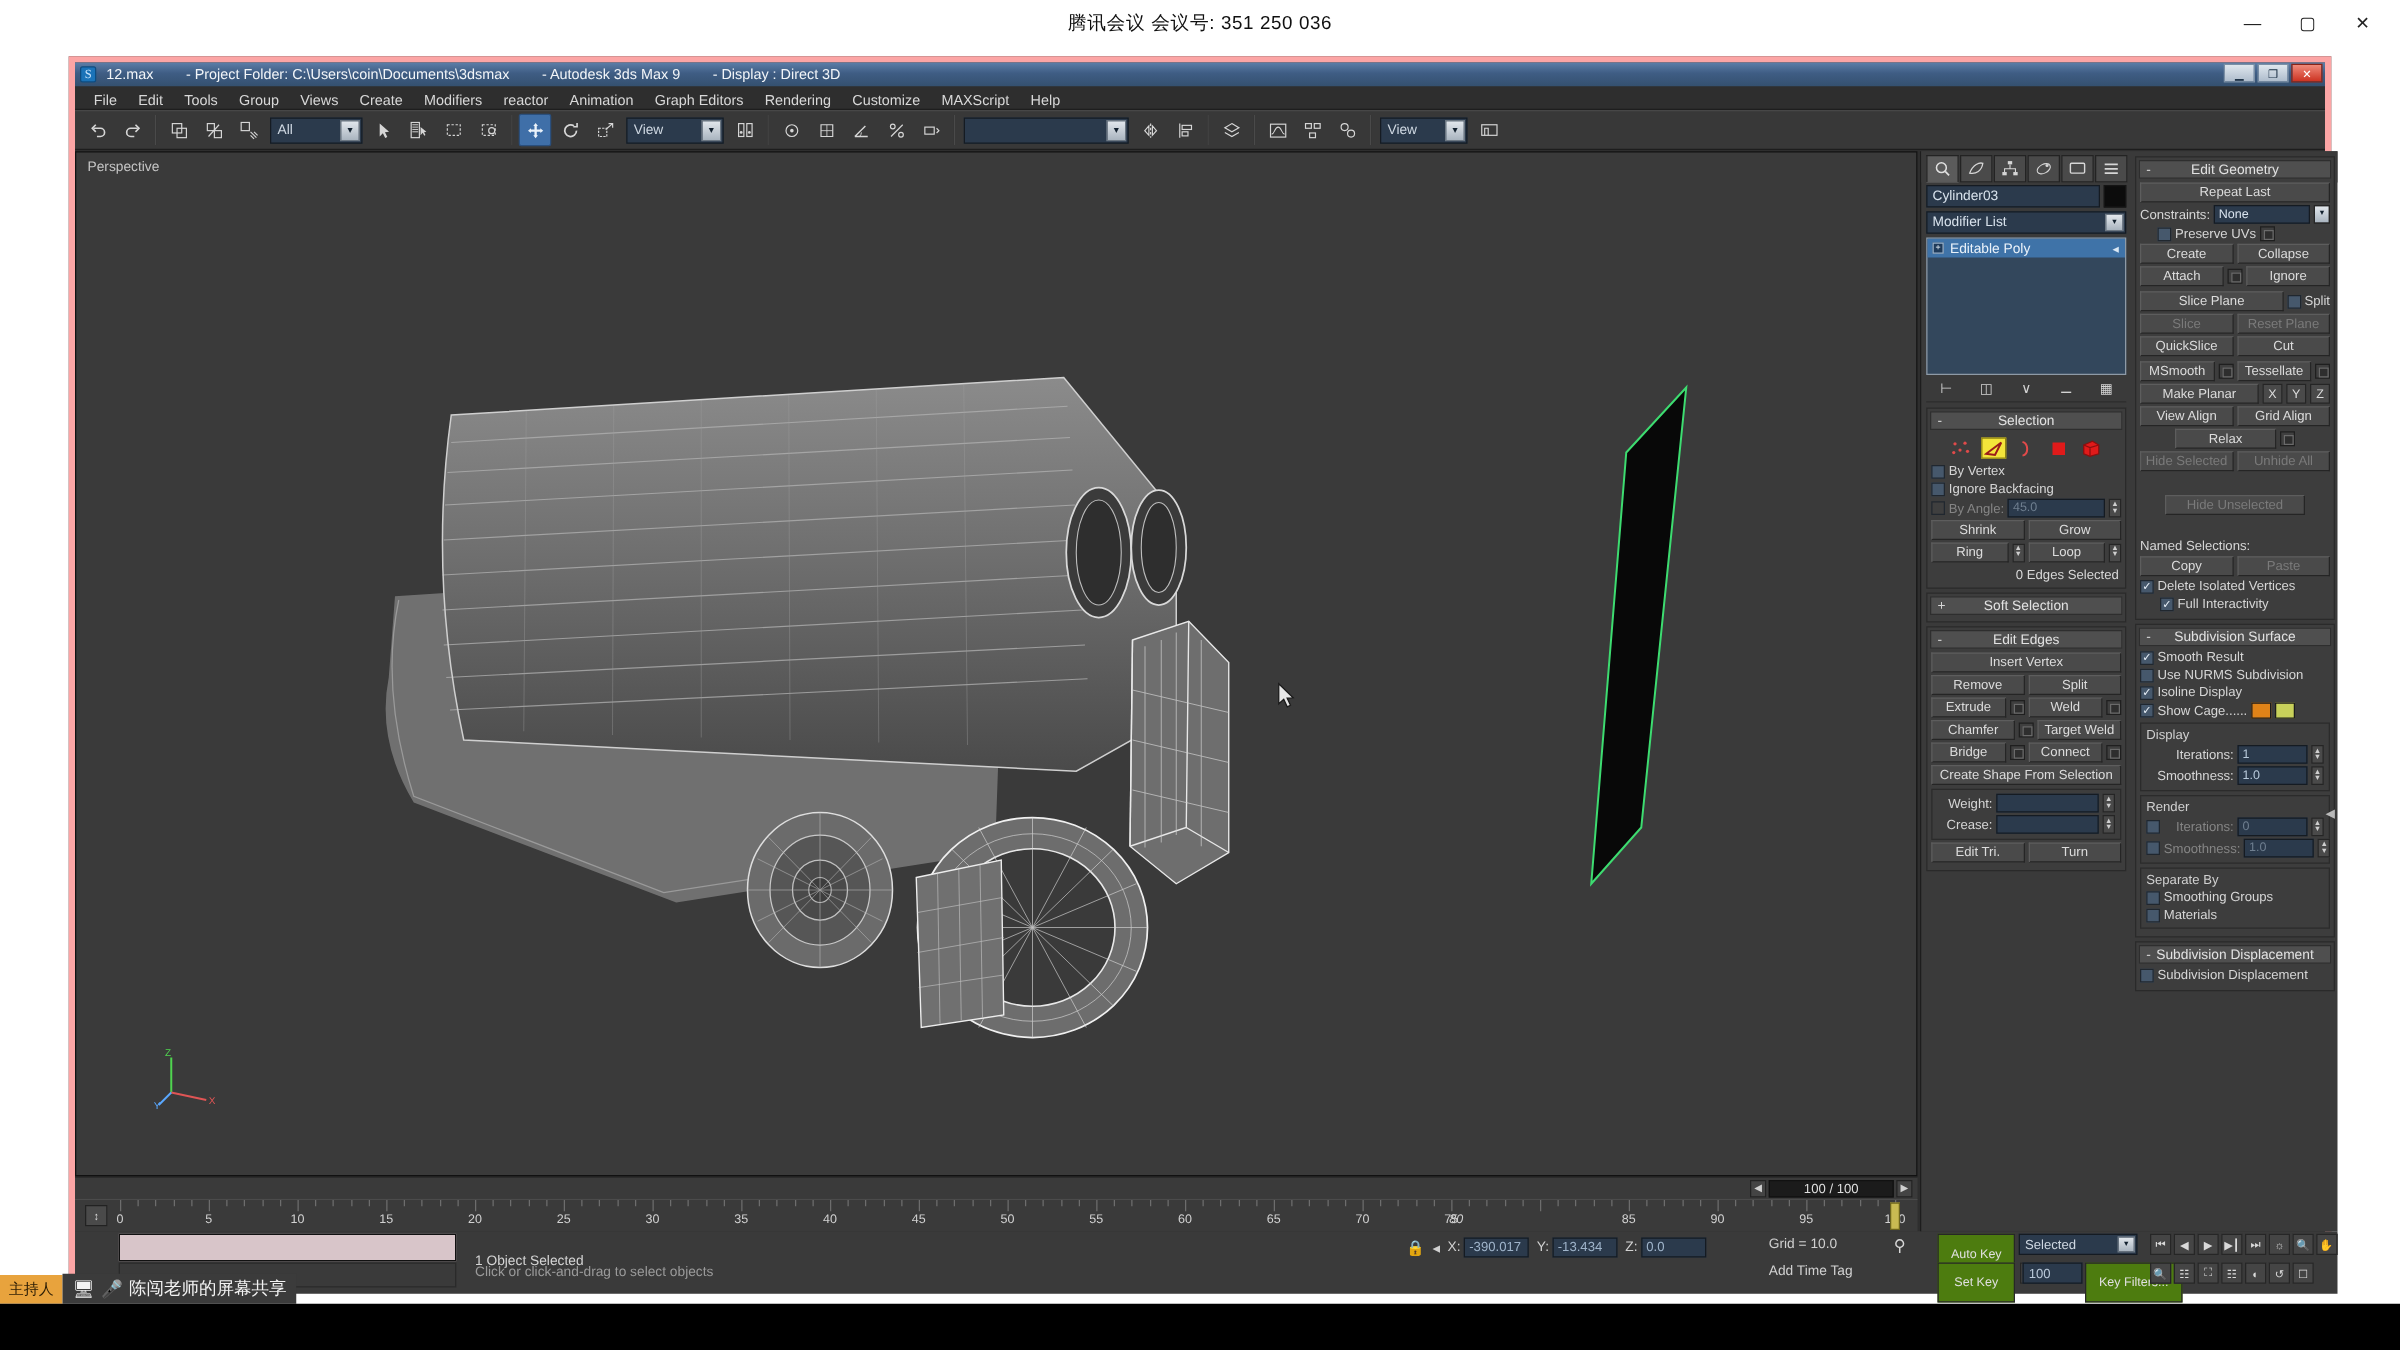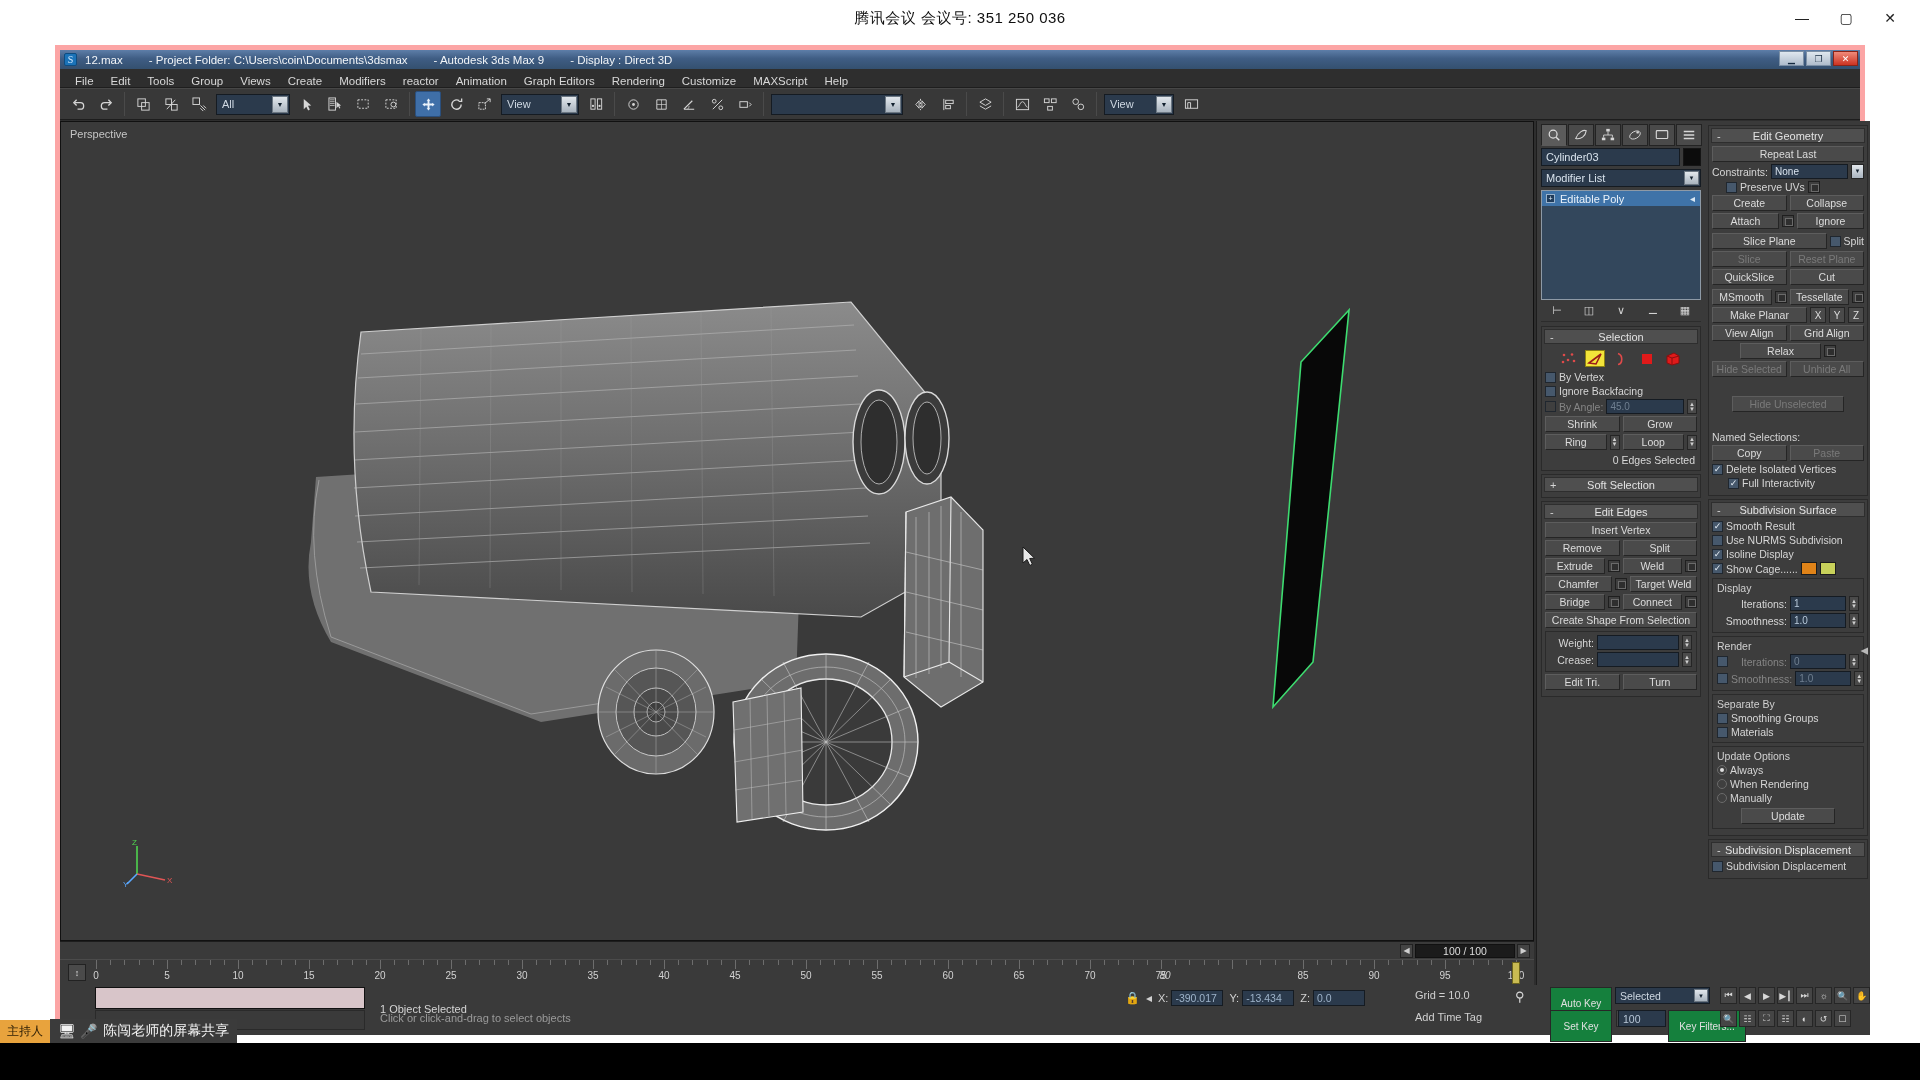"Update Options" div.grp { html: <div> <div>Update Options</div> <div> <span></span> <span>Always</span> </div> <div> <span></span> <span>When Rendering</span> </div> <div> <span></span> <span>Manually</span> </div> <div> <span>Update</span> </div> </div> -> none }
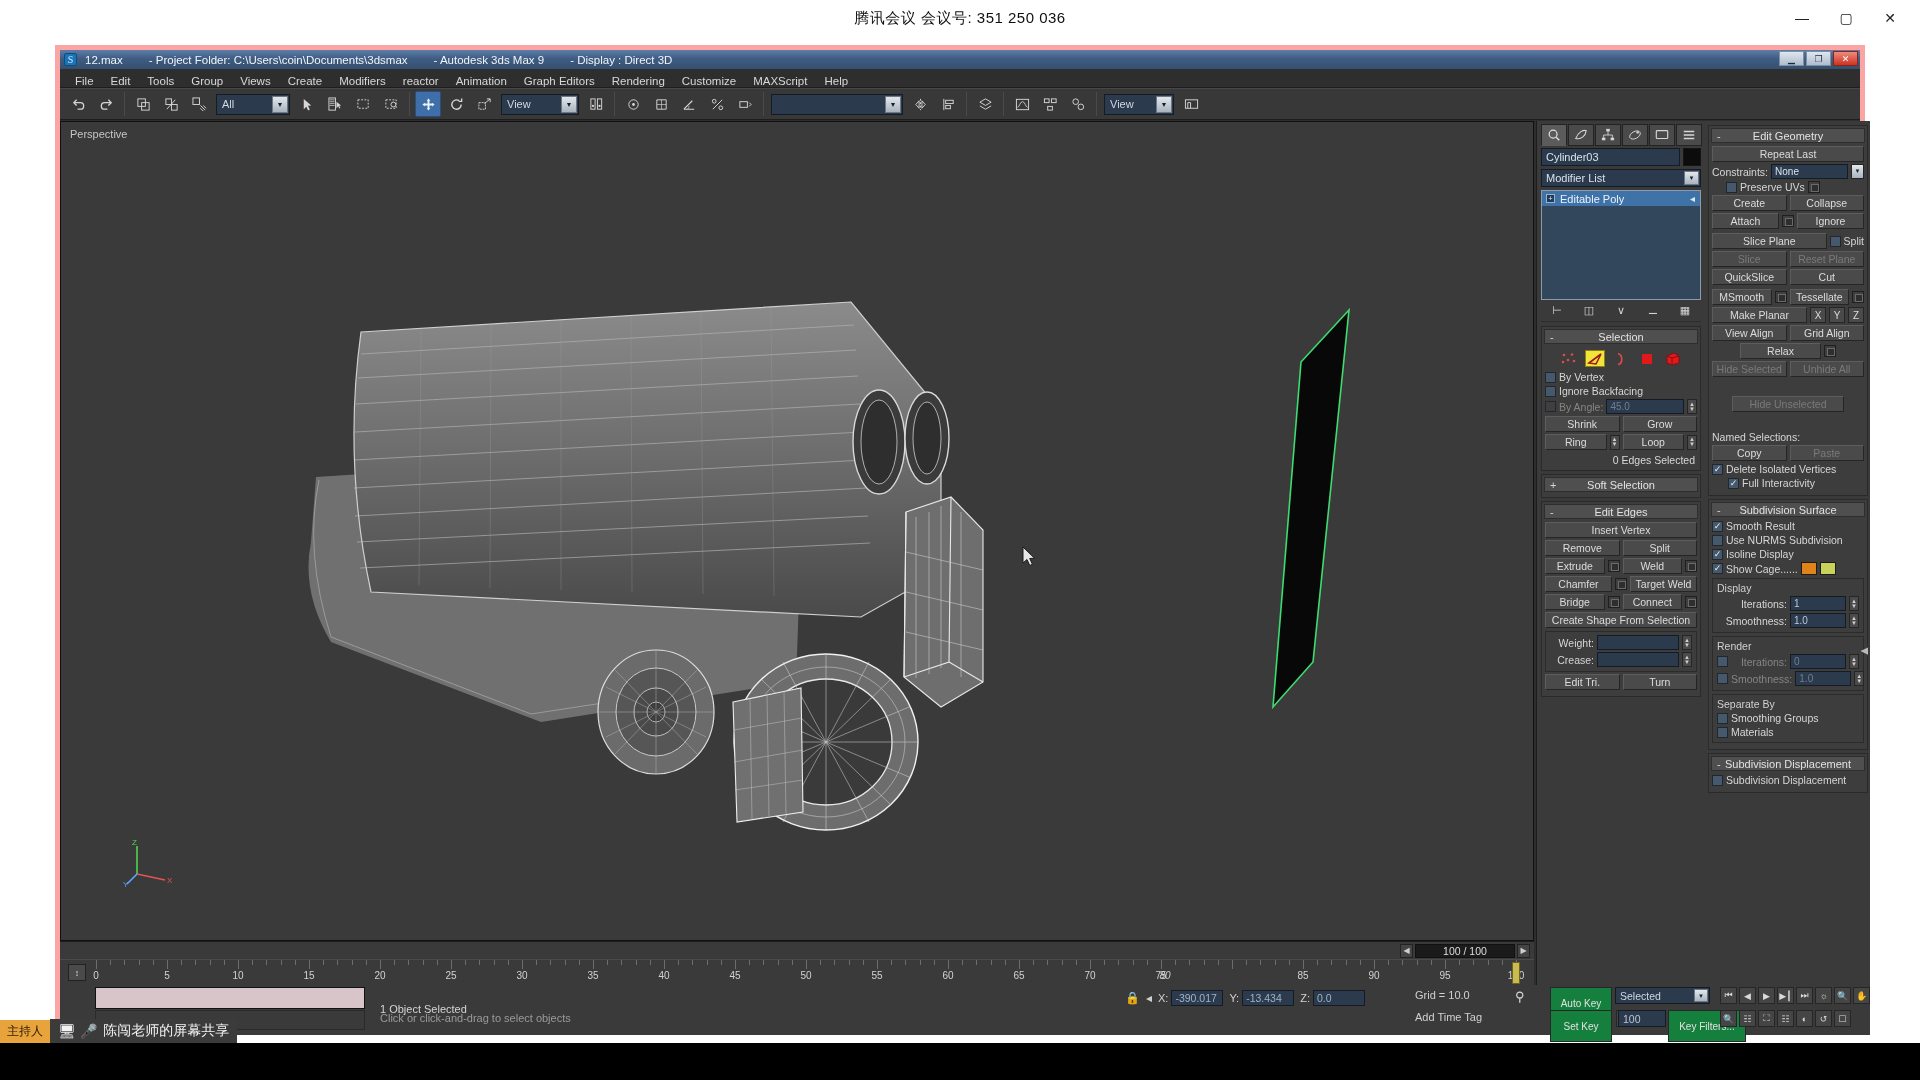"Auto Key" .ac-btn { background: #15803d -> #4d7c0f }
